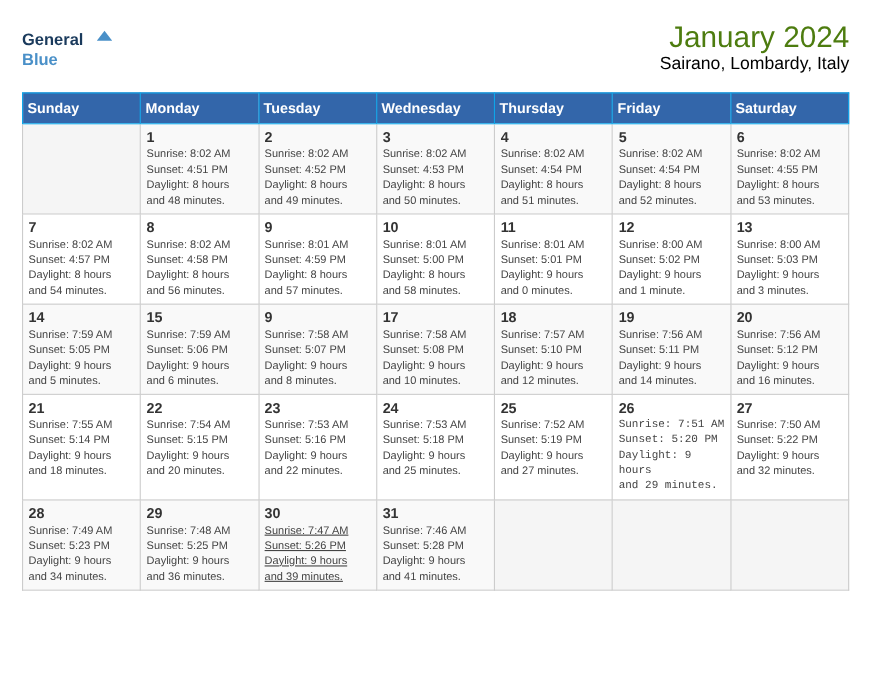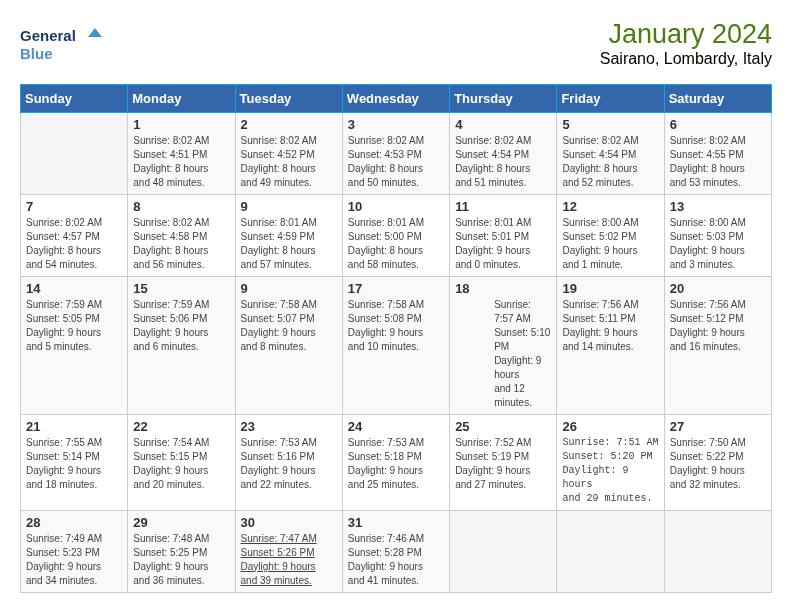"Sunrise: 7:57 AM" div.day-info { margin-left: 39px -> none }
